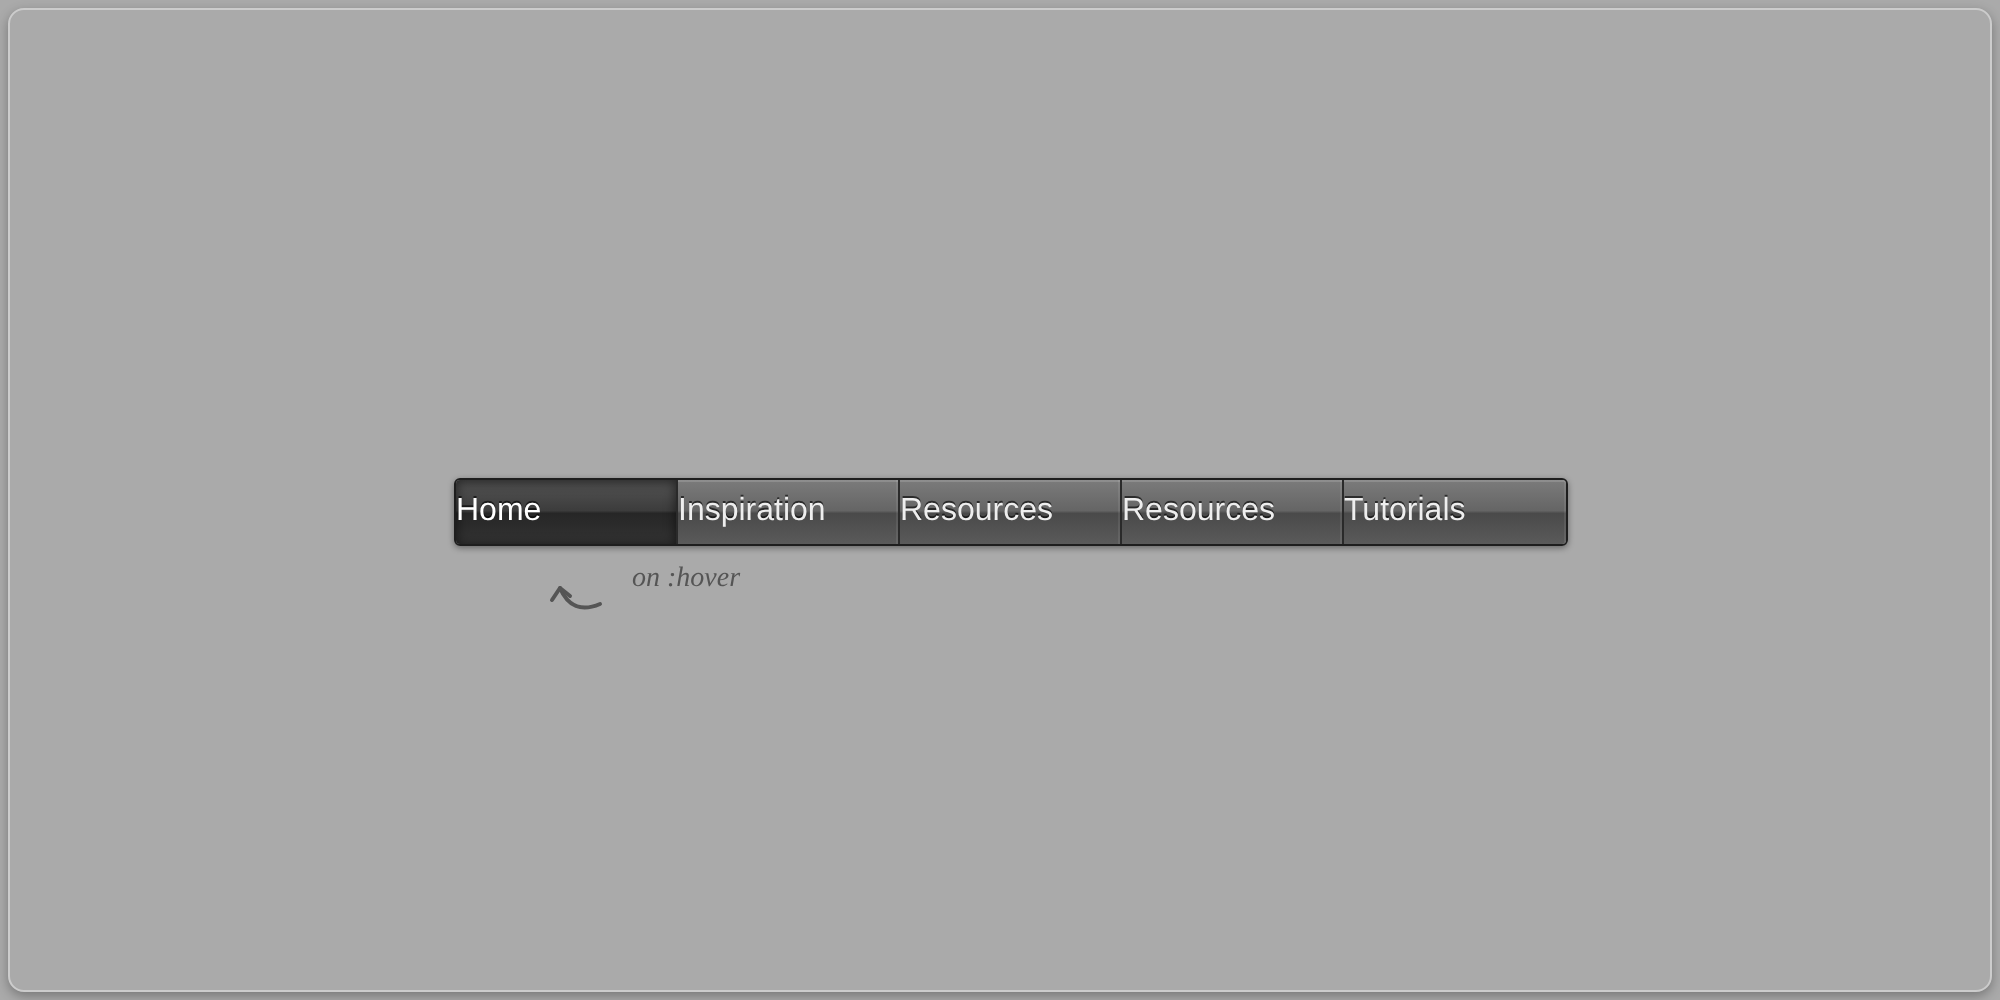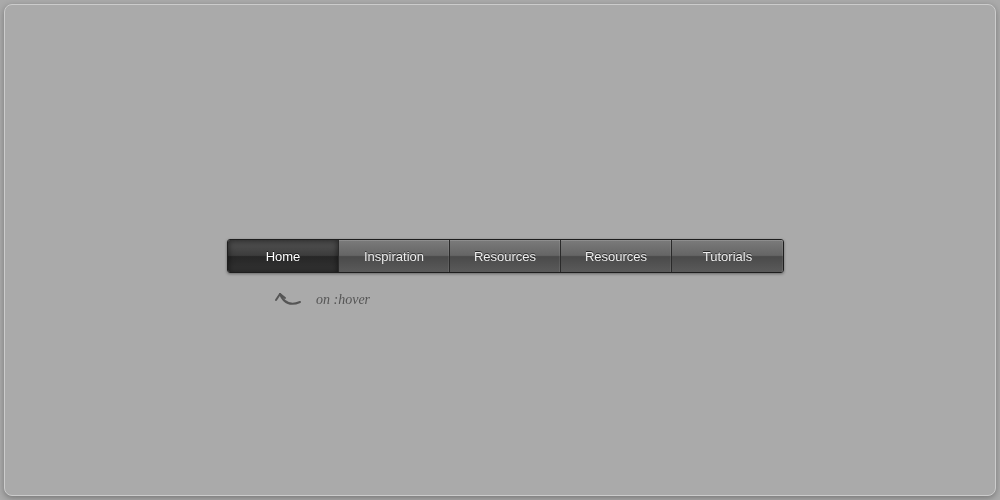"Home" .nav-item { font-size: 13px -> 16px; justify-content: center -> flex-start }
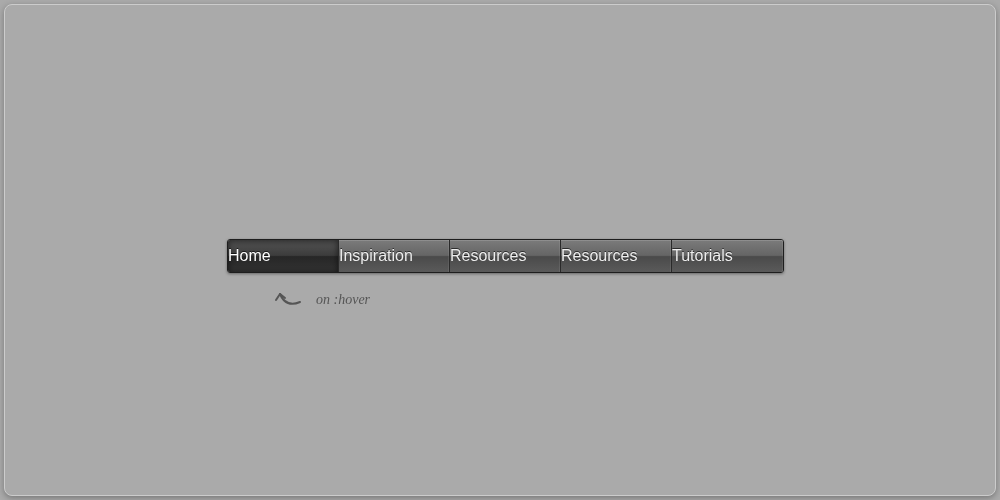"on :hover" .annotation-label { margin-top: 12px -> 2px }
